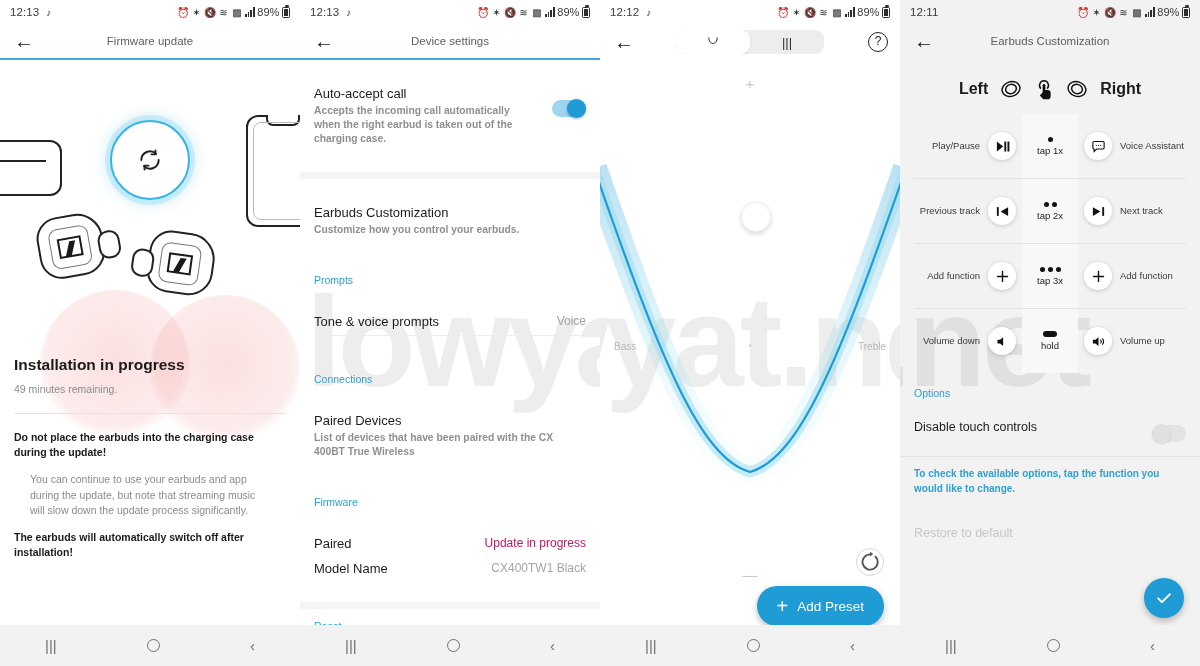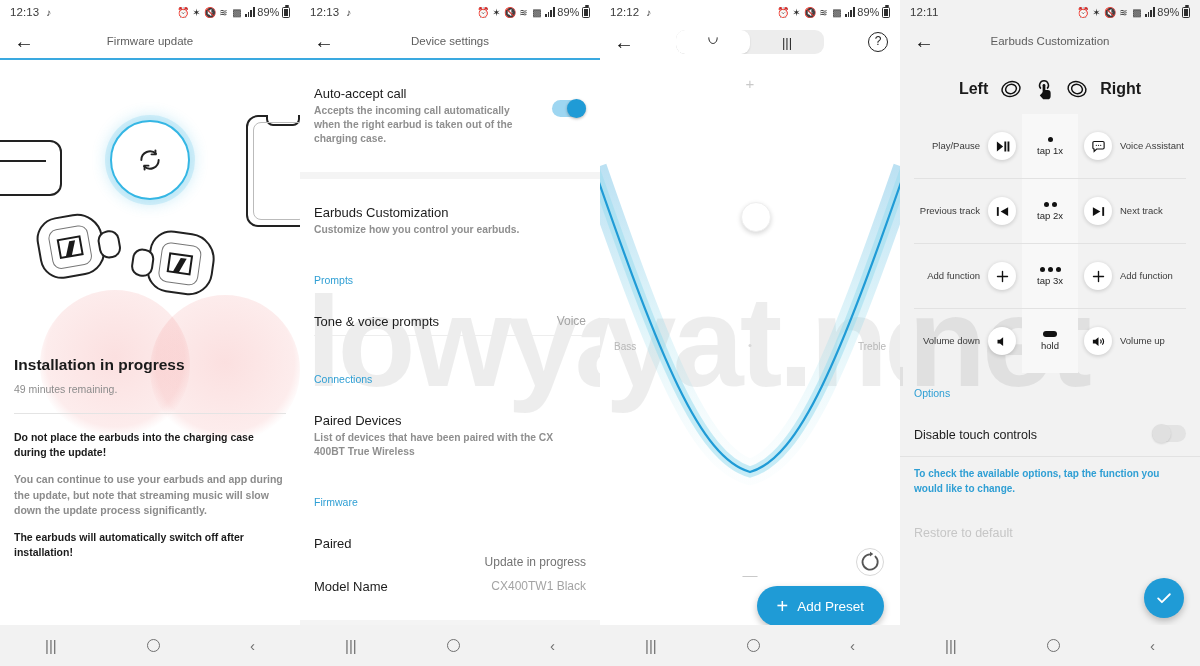"Disable touch controls" .opt-row { align-items: flex-end -> center }
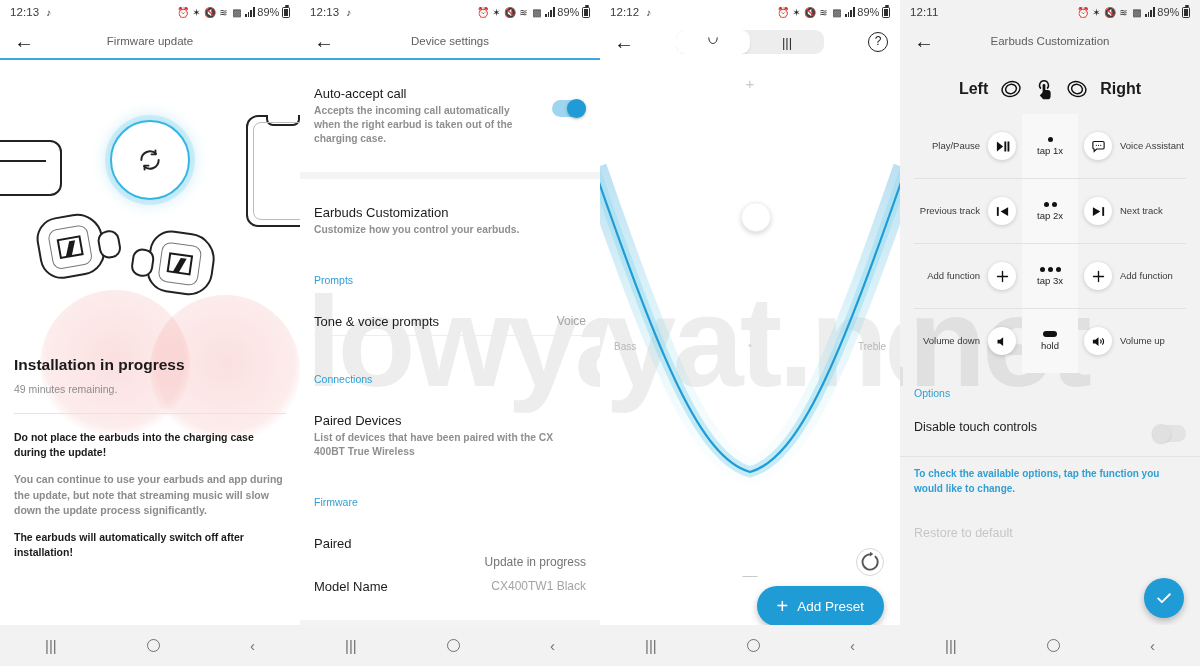"You can continue to use" .s1-p { font-weight: bold -> none; margin: 12px 0 -> 12px 16px }
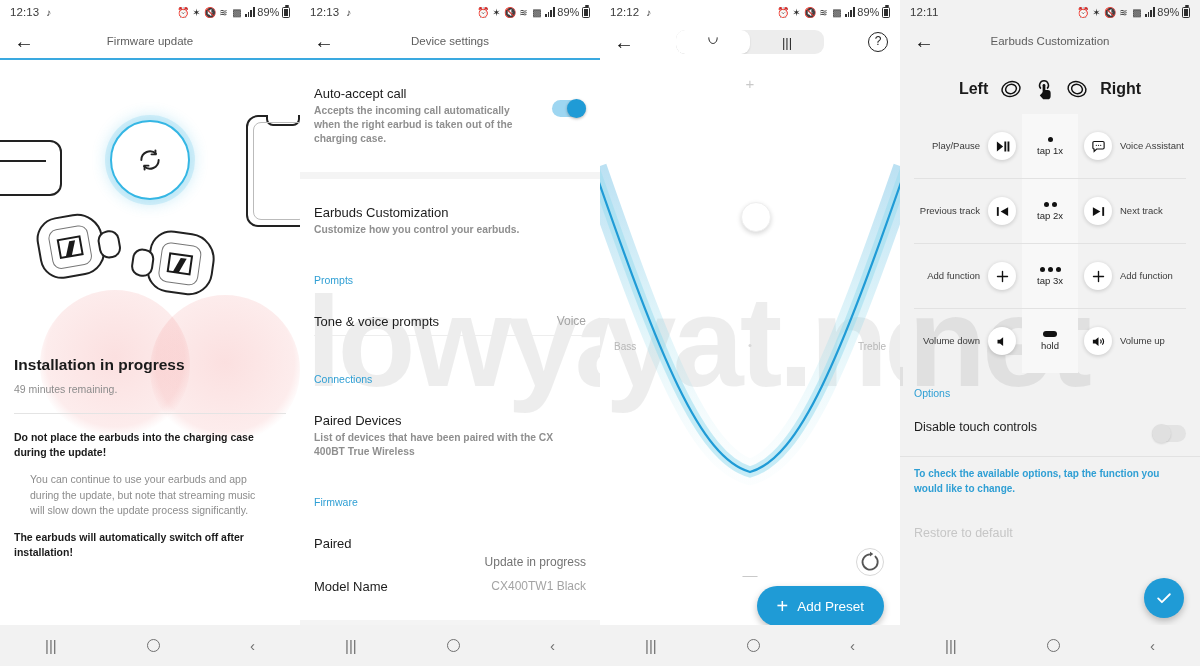"Update in progress" .row-val.blue { color: #737373 -> #be185d; margin-top: 19px -> none }
